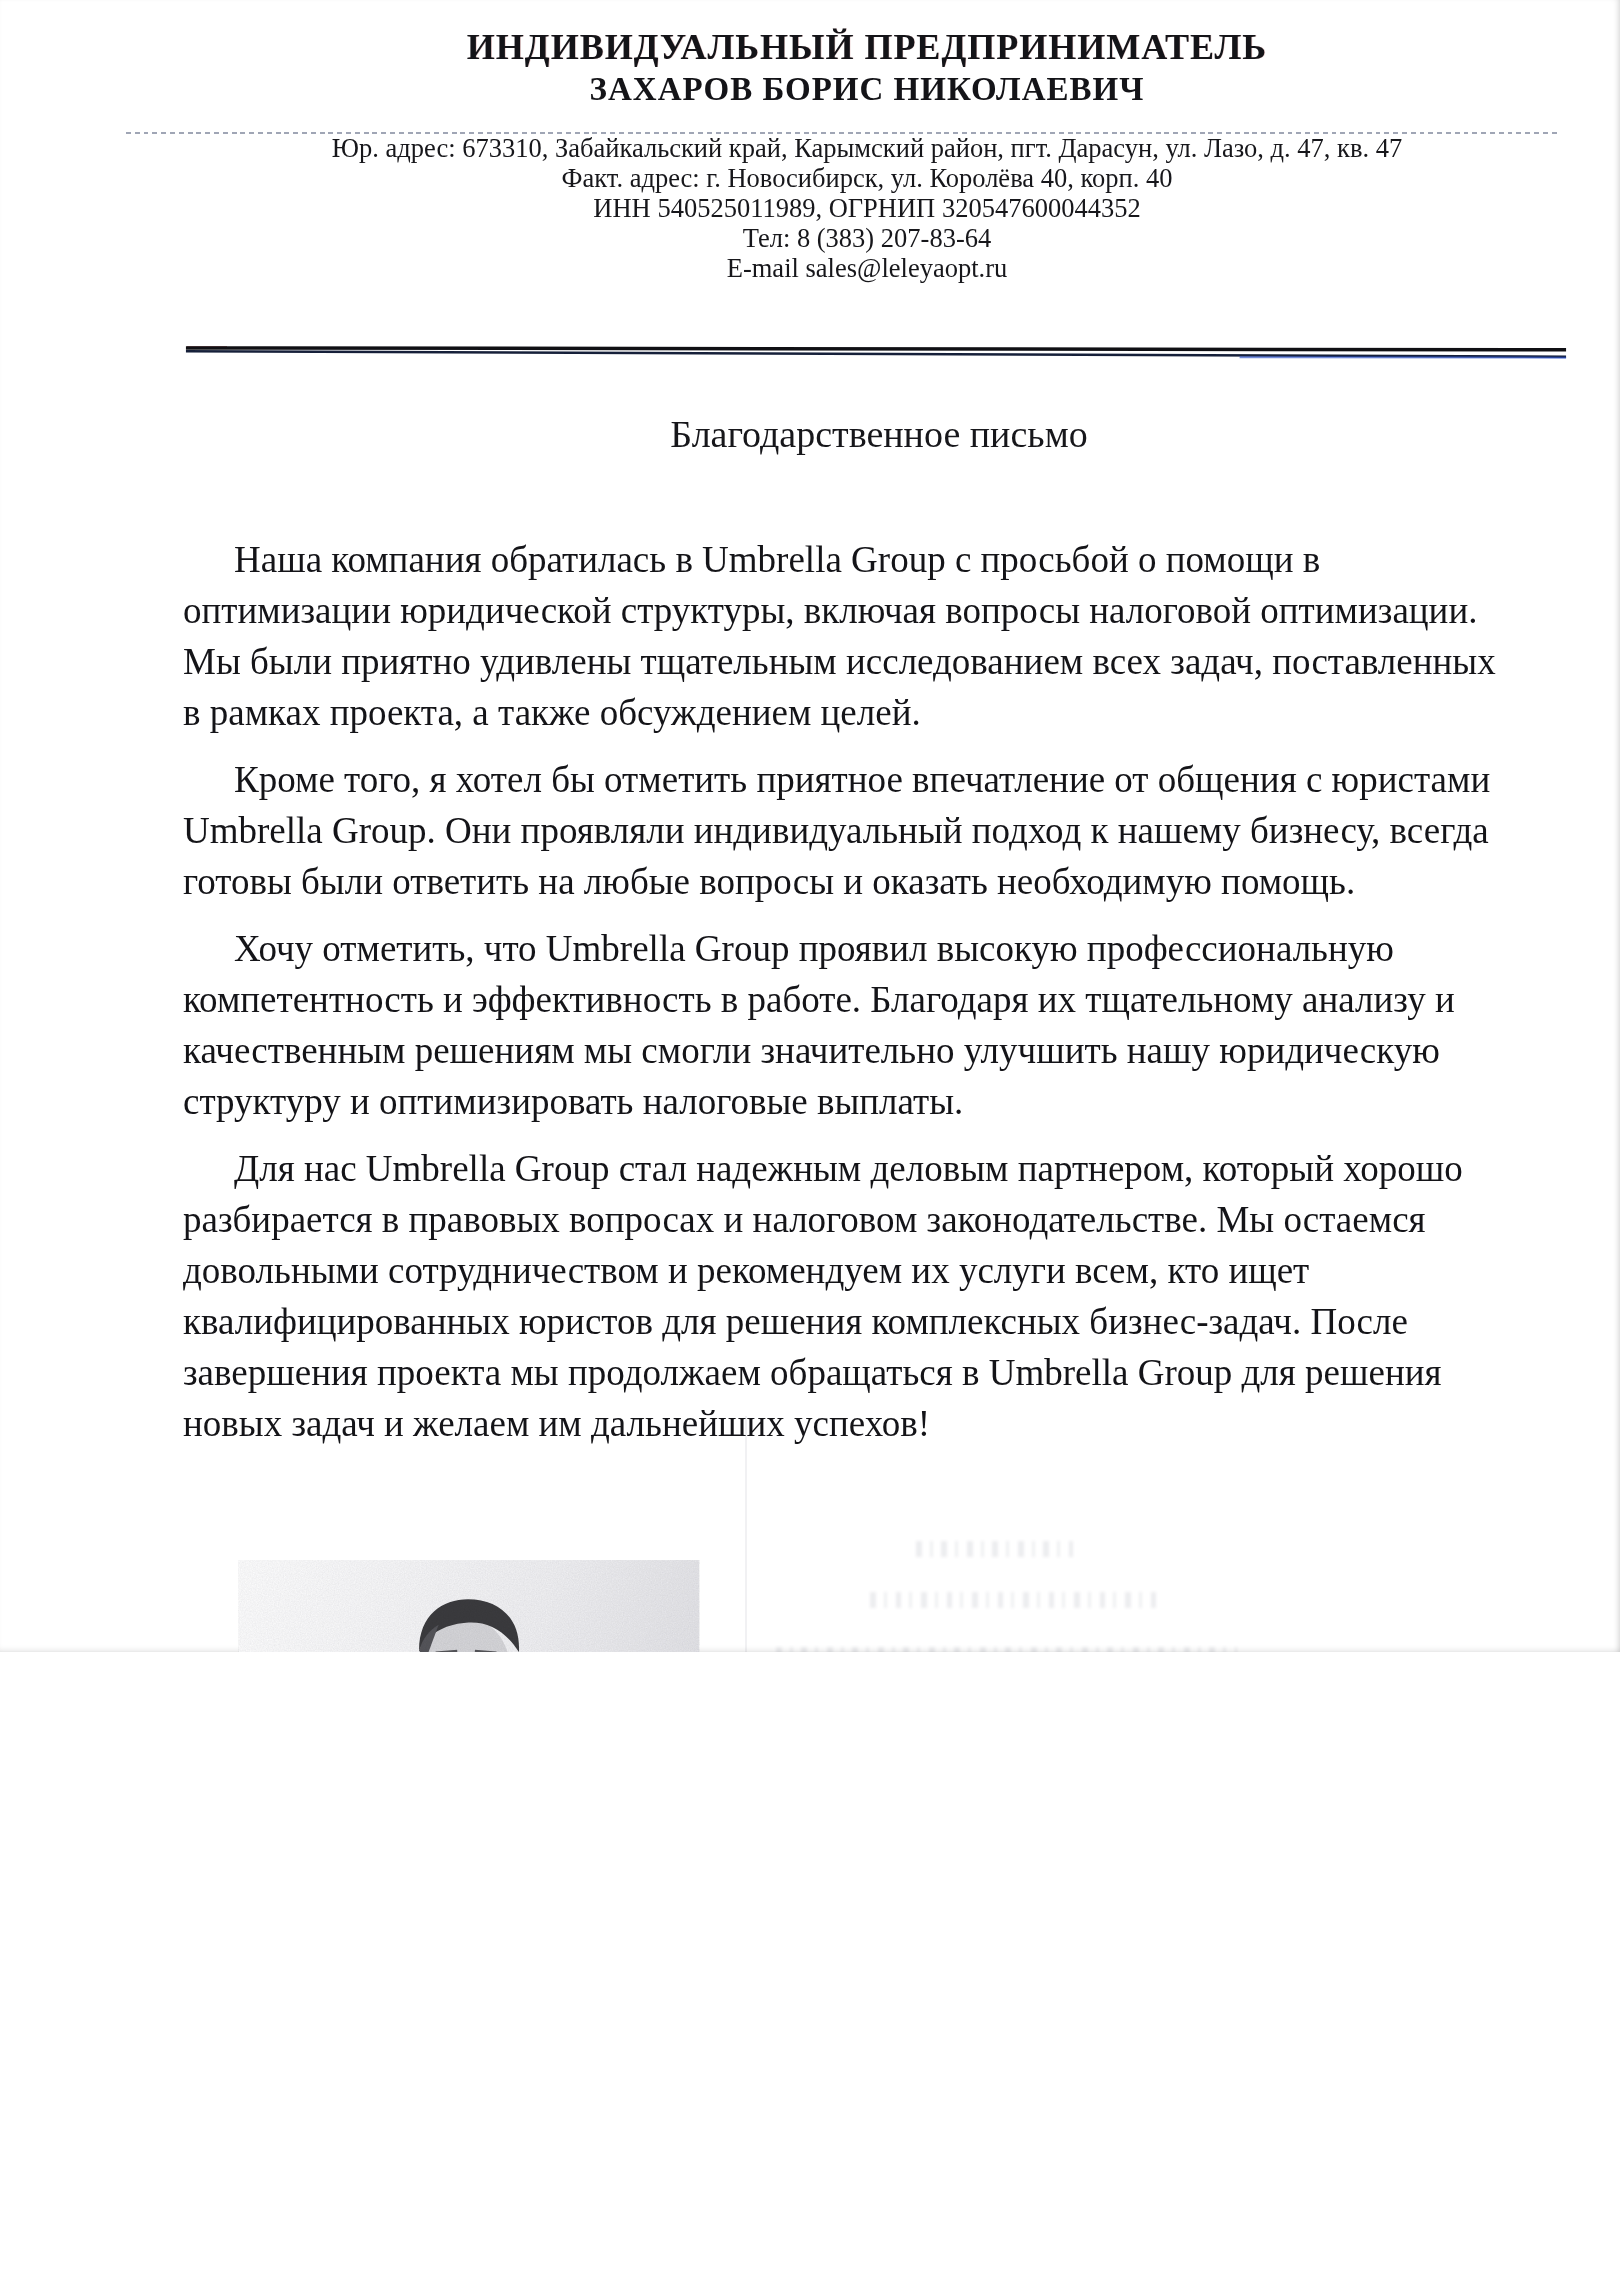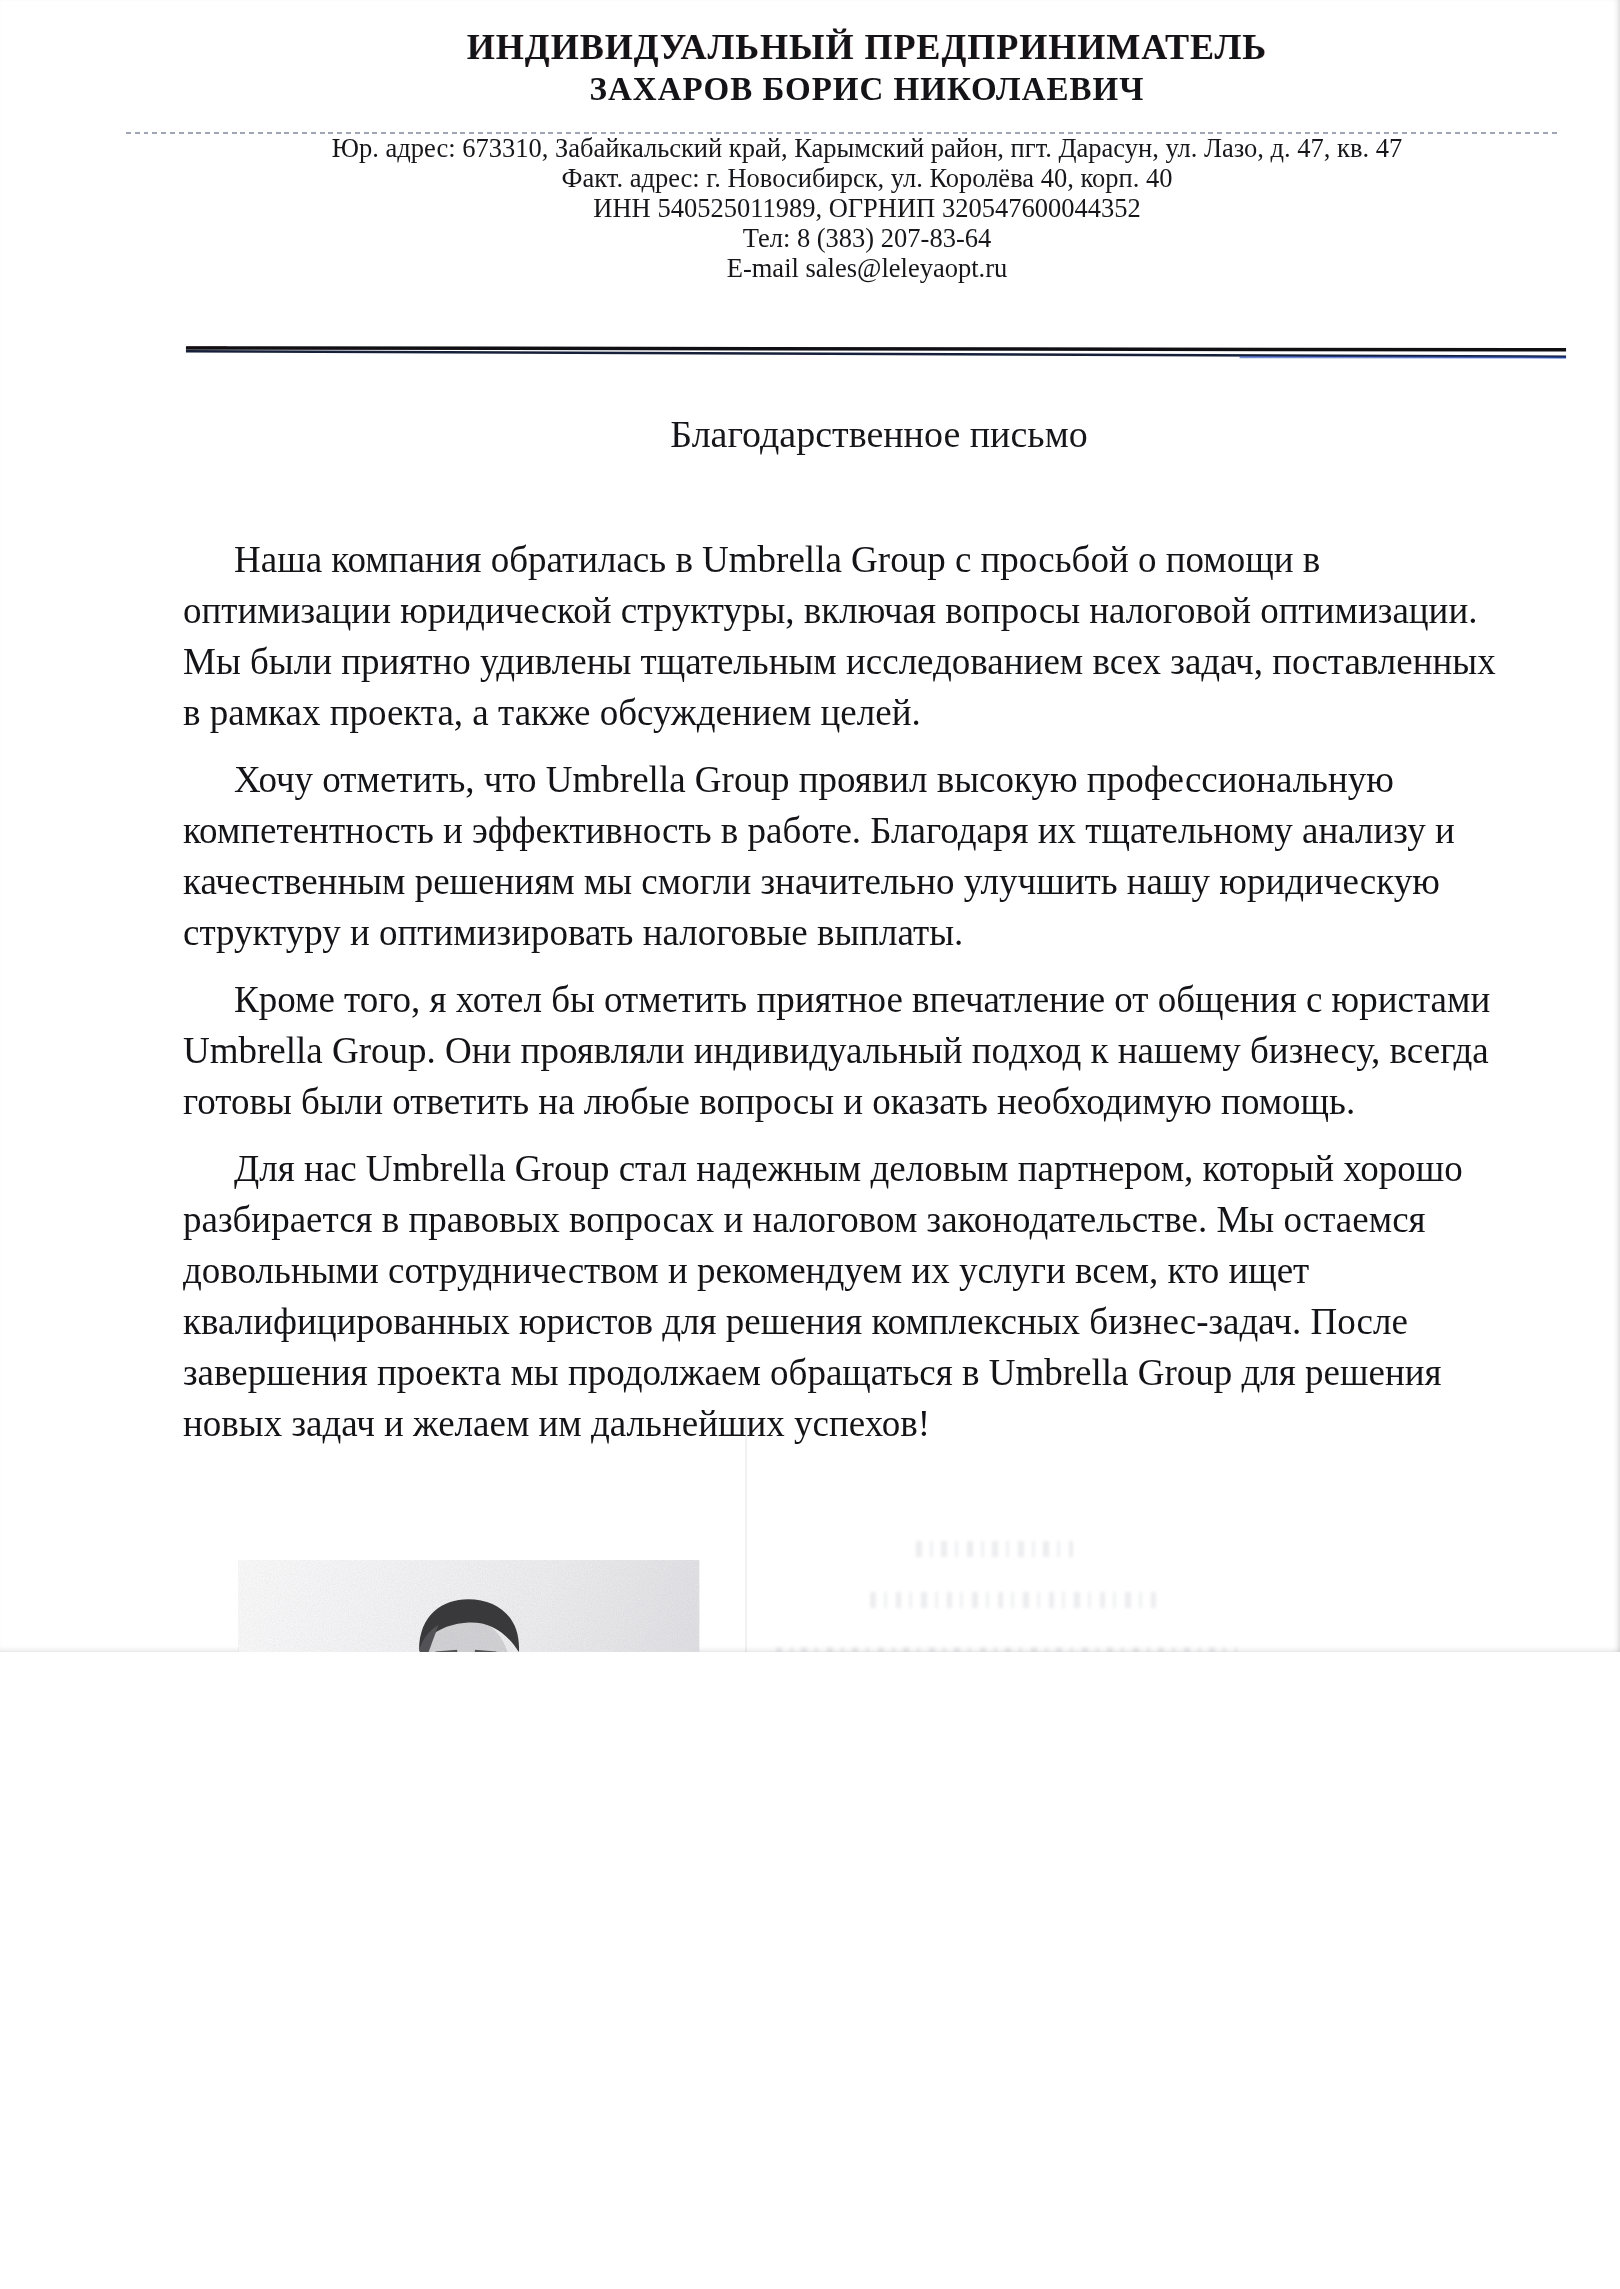"Хочу отметить, что Umbrella Group" p { order: before "Кроме того, я хотел бы" -> after "Кроме того, я хотел бы" }
